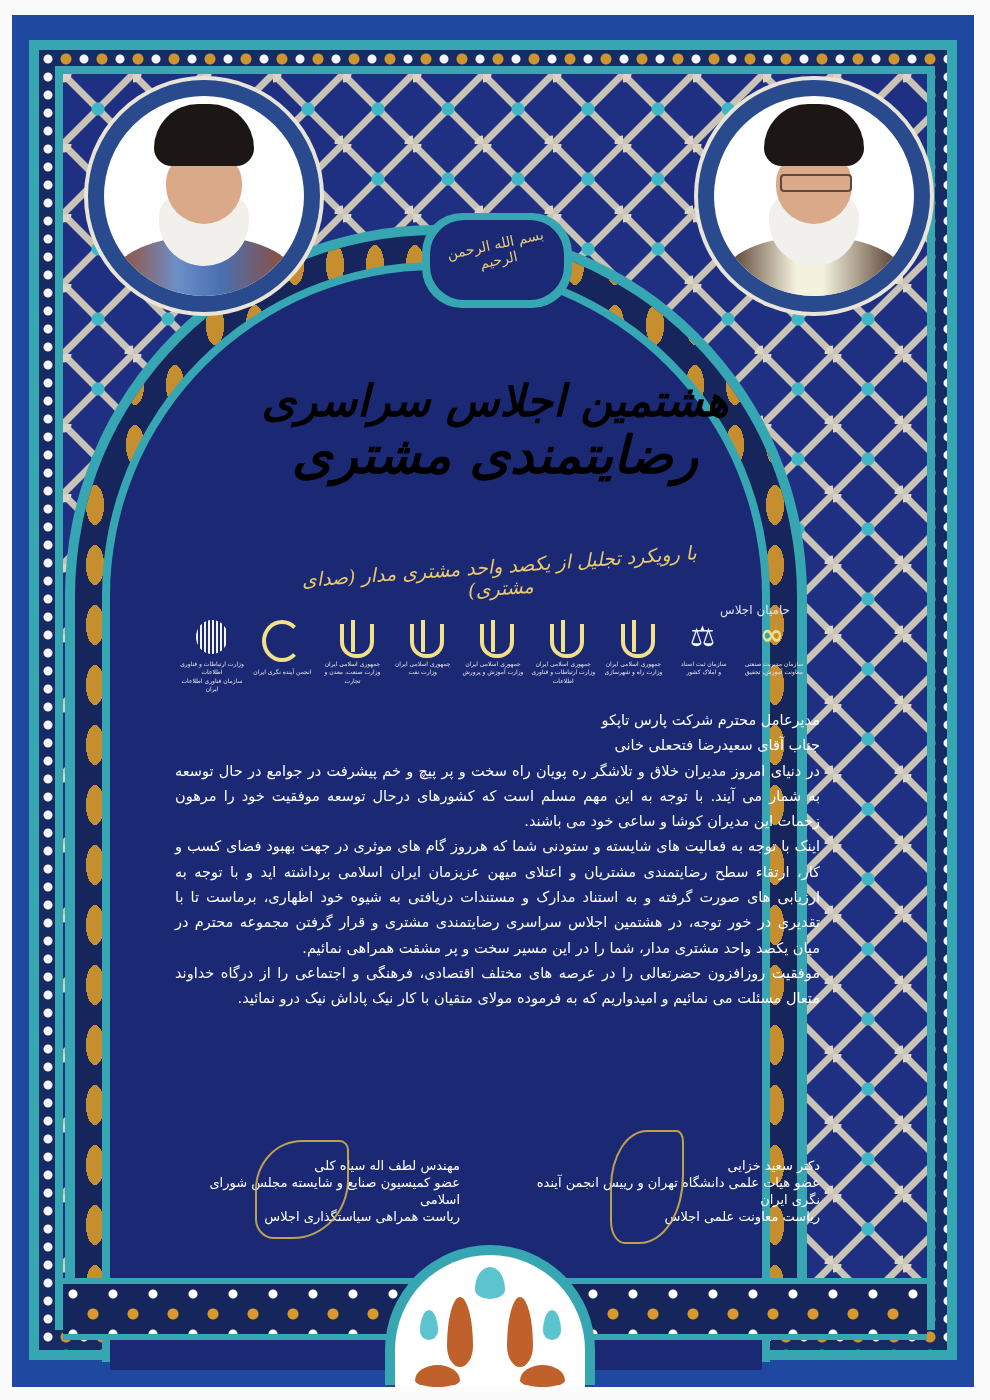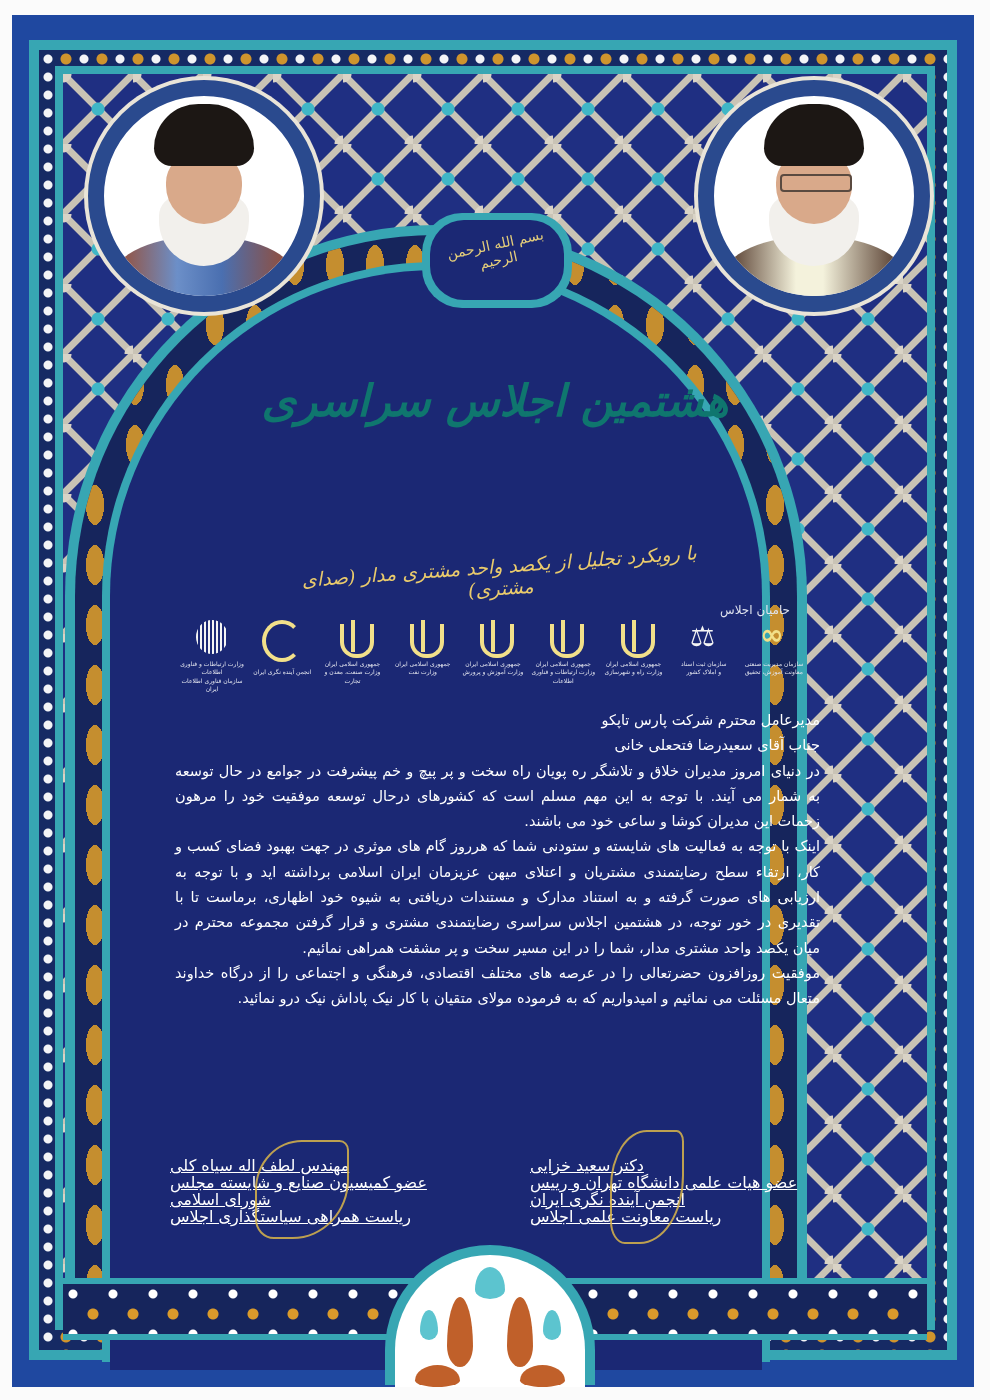"هشتمین اجلاس سراسری" .title { color: #0f766e -> #000000 }
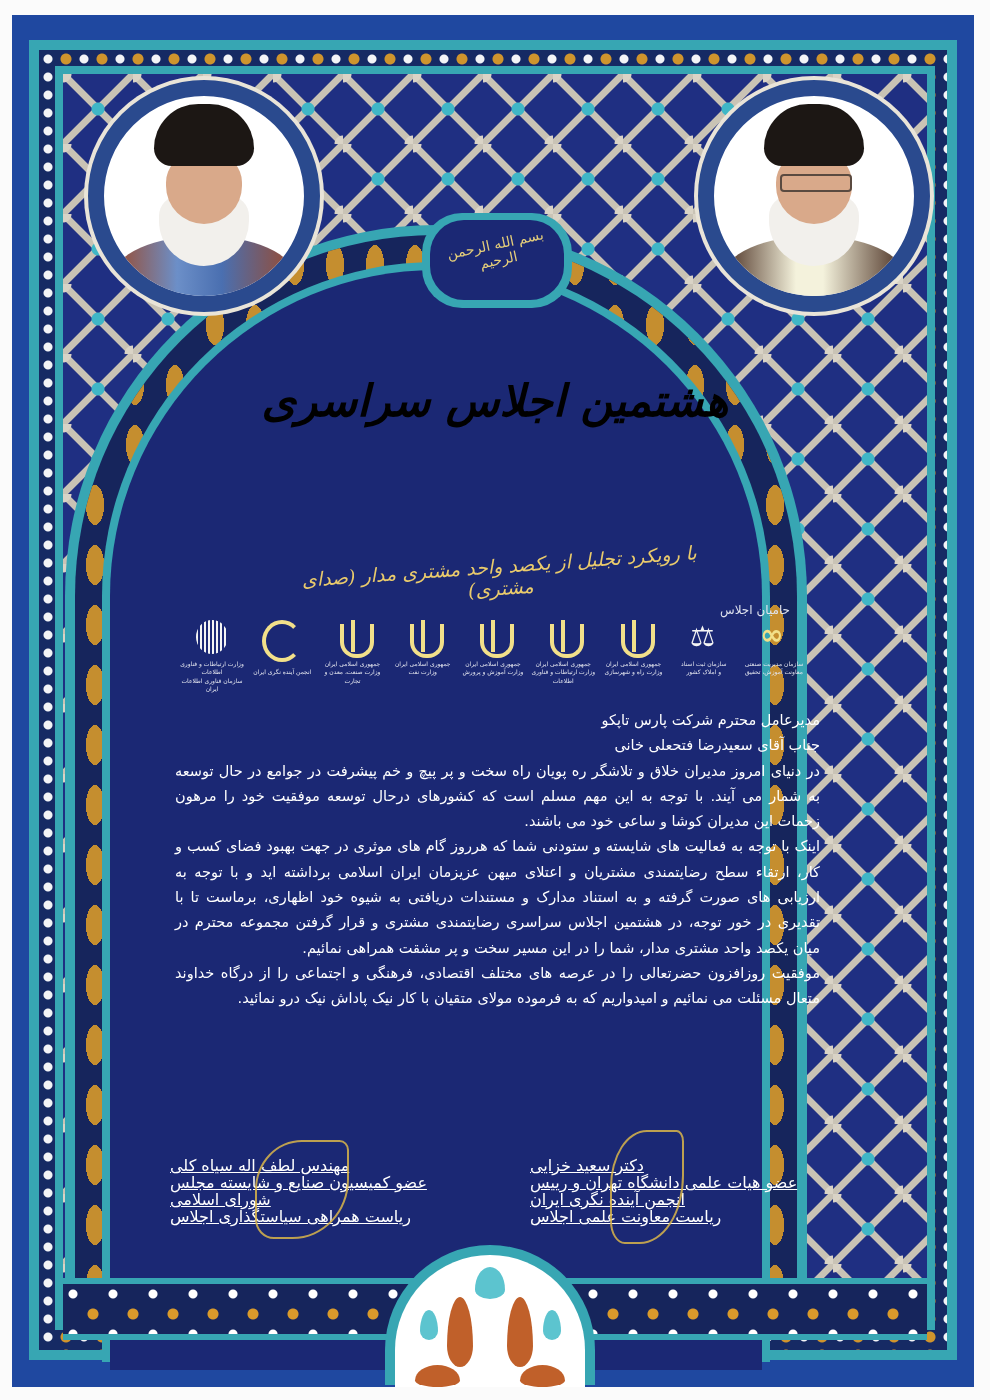"رضایتمندی مشتری" span.l2 { html: none -> <span>رضایتمندی مشتری</span> }
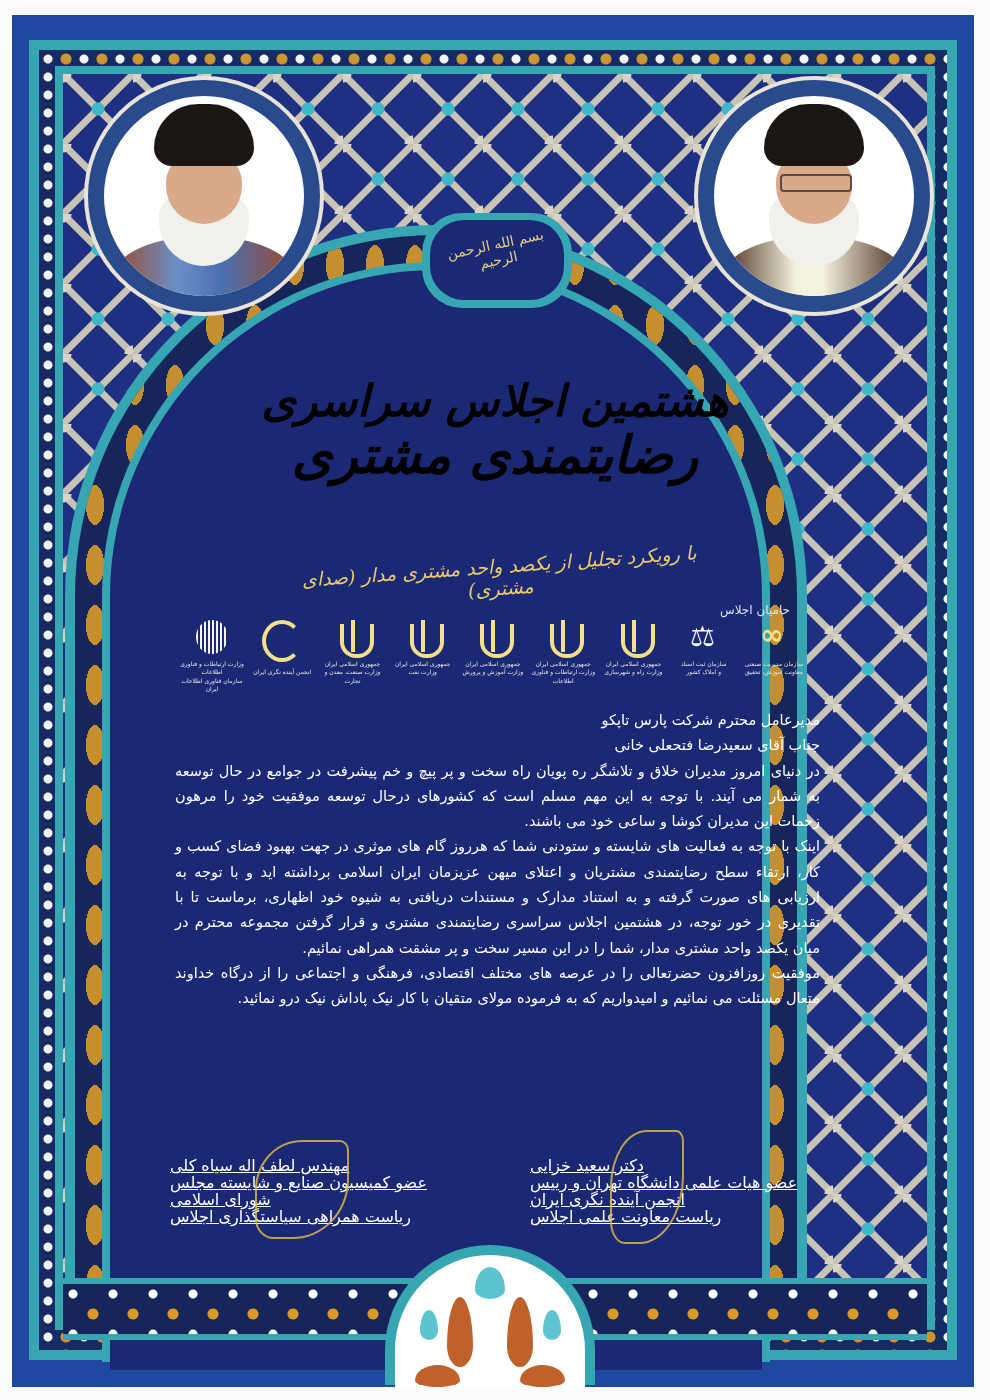"مهندس لطف اله سیاه کلی" .sig { font-size: 16px -> 13px; text-align: left -> right; text-decoration: underline -> none }
